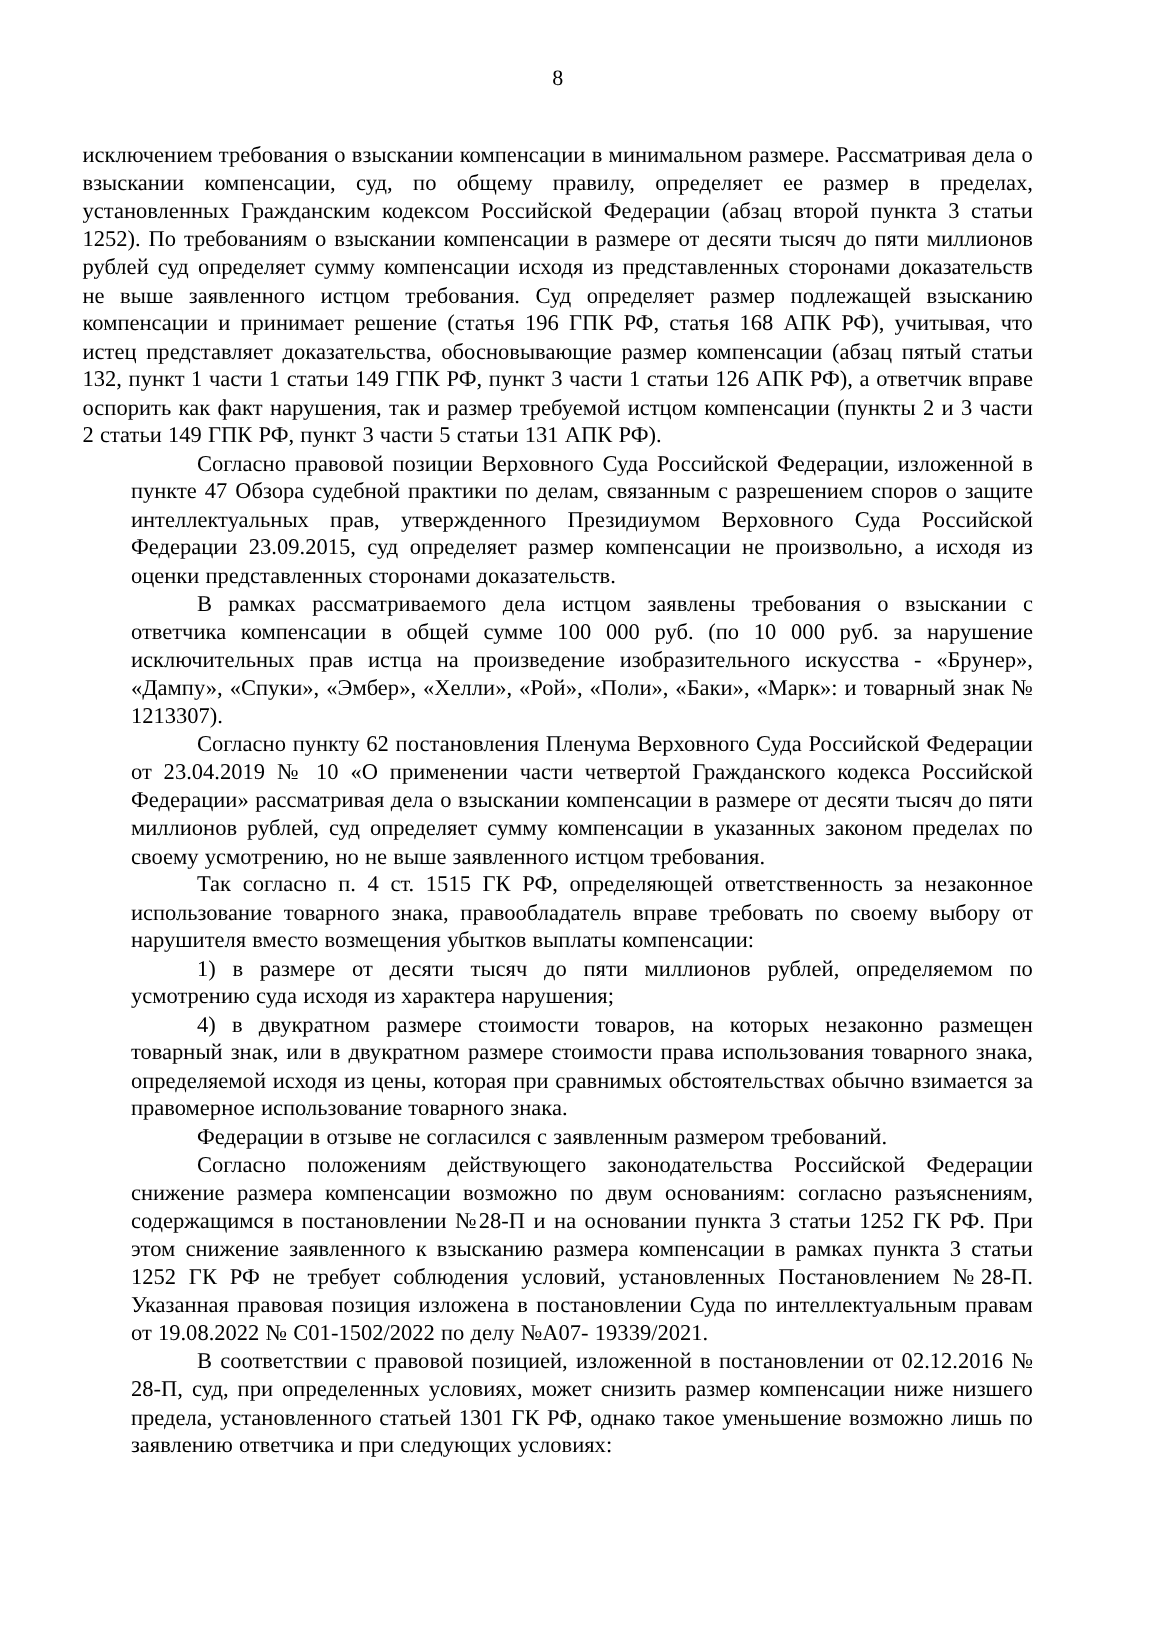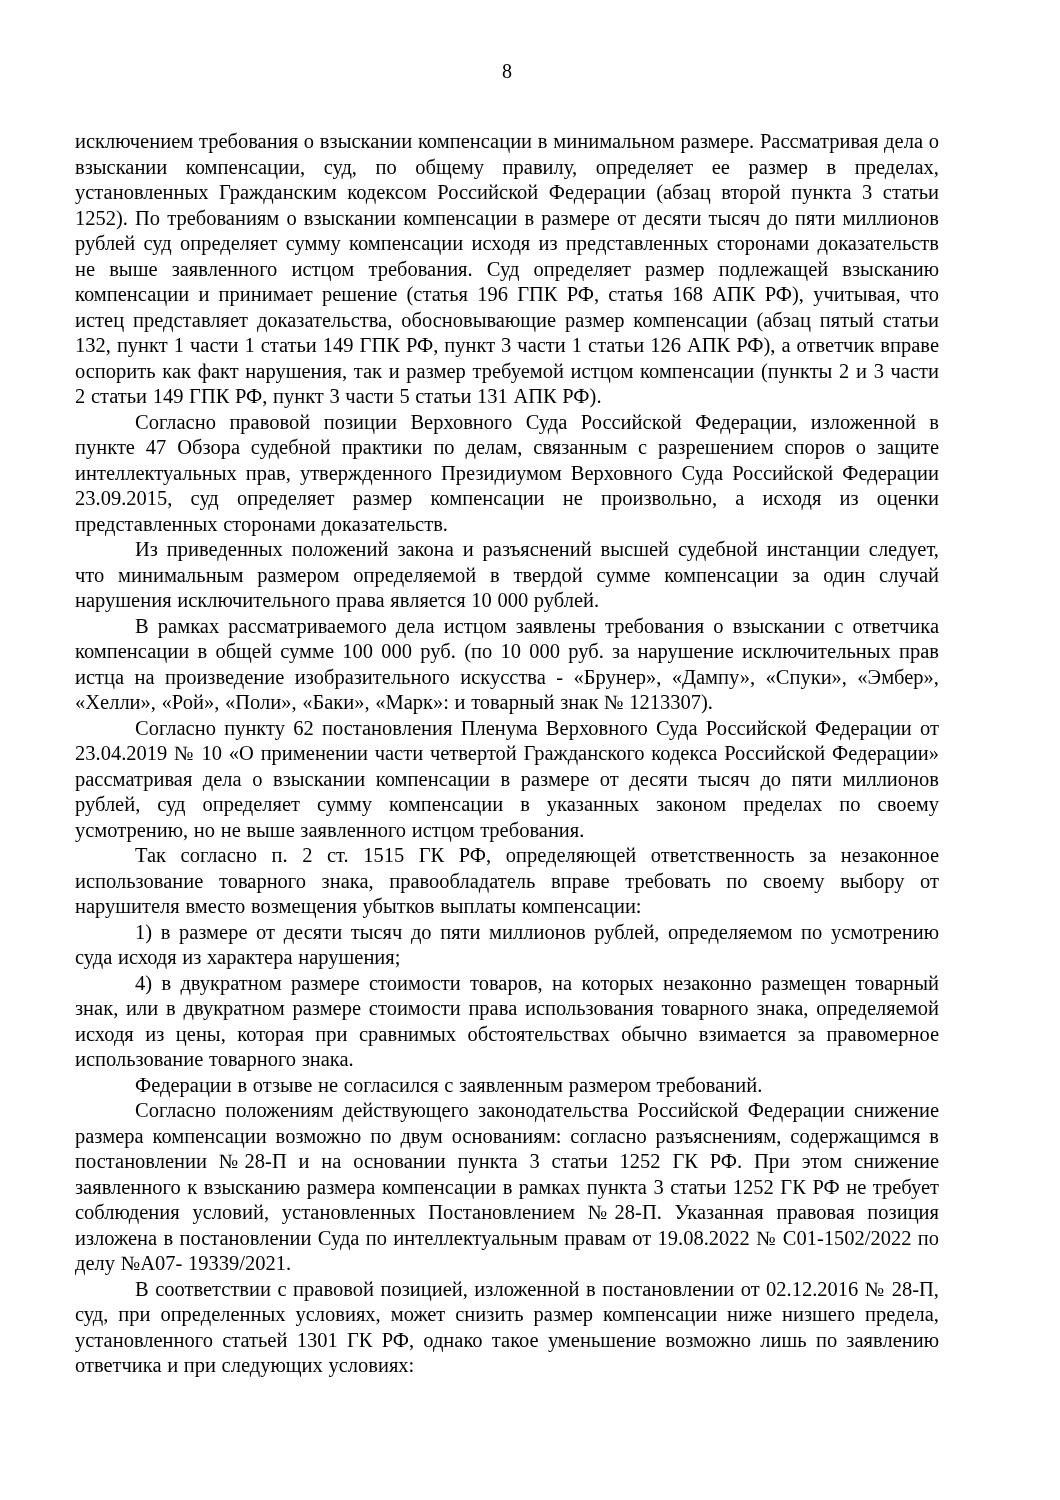"Согласно правовой позиции Верховного" .content p.indent { margin-left: none -> 44px }
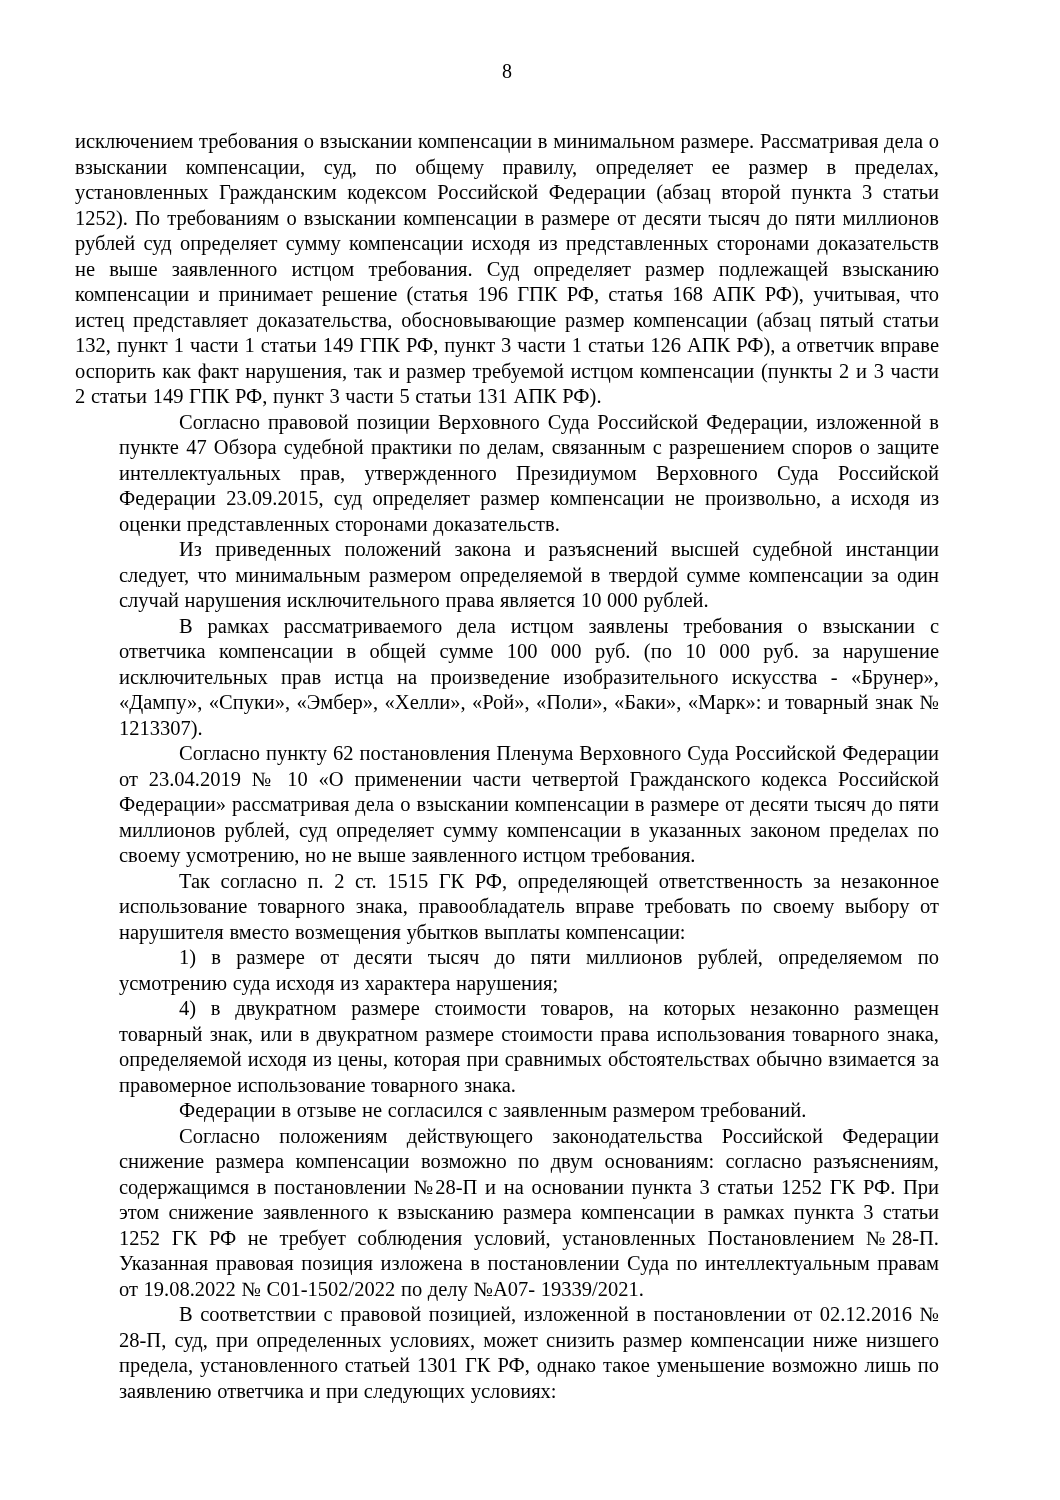"Из приведенных положений закона и" p.para { html: <p>Из приведенных положений закона и разъяснений высшей судебной инстанции следует, что минимальным размером определяемой в твердой сумме компенсации за один случай нарушения исключительного права является 10 000 рублей.</p> -> none }
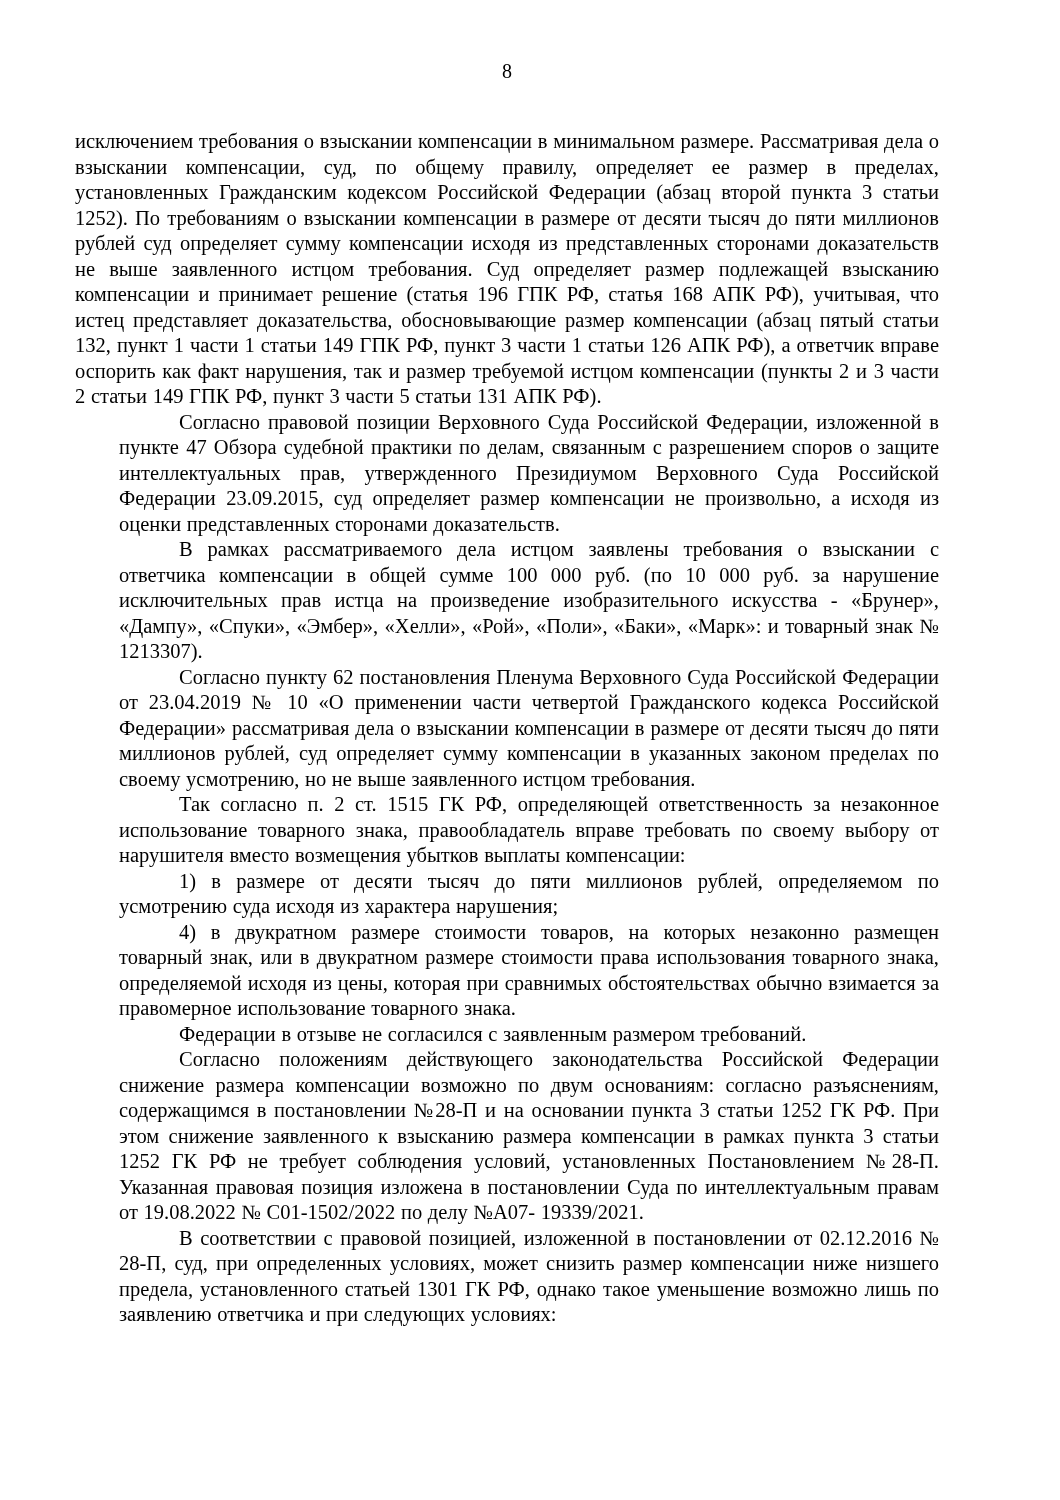"Так согласно п. 2 ст." p.para { text: 2 -> 4 }
